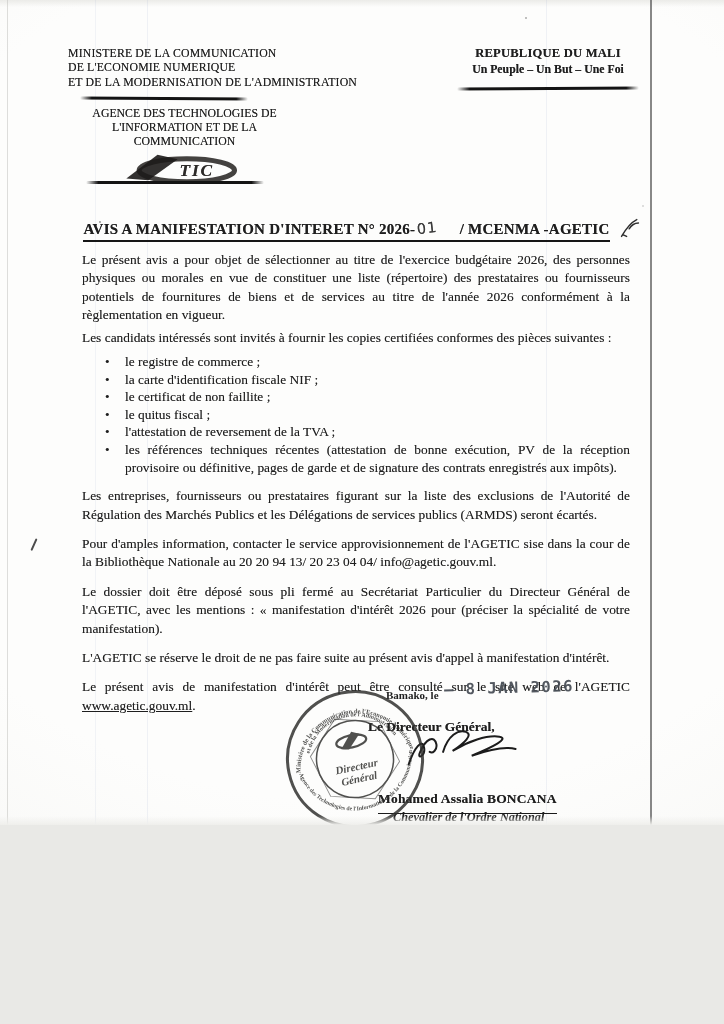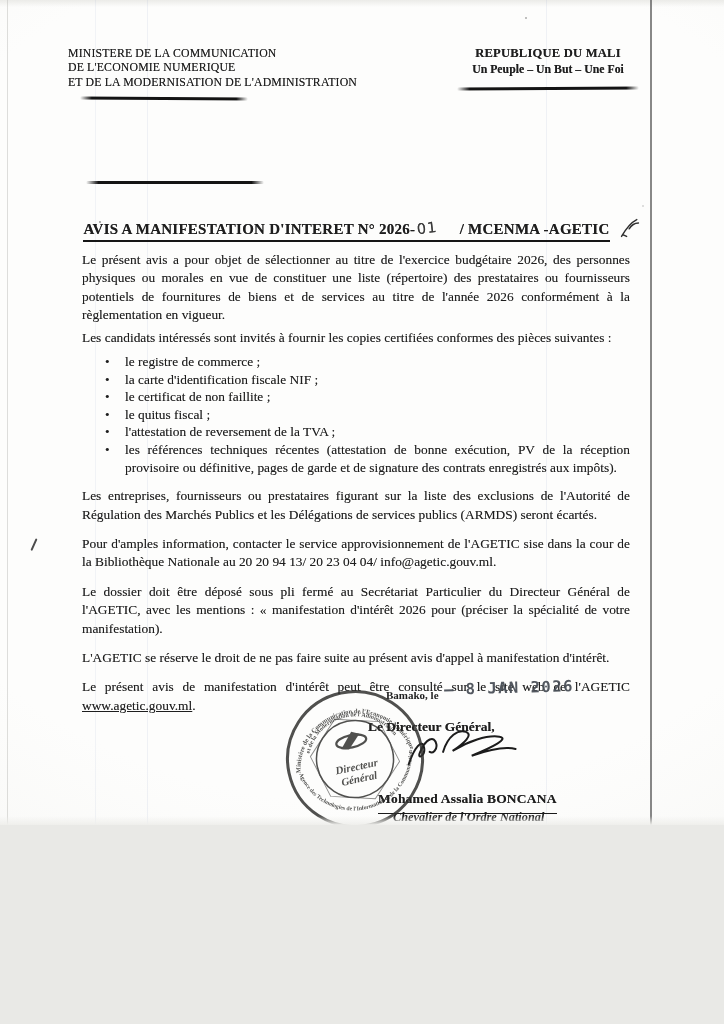"AGENCE DES TECHNOLOGIES DE" div.agency { html: none -> <div> <div>AGENCE DES TECHNOLOGIES DE</div> <div>L'INFORMATION ET DE LA</div> <div>COMMUNICATION</div> <svg> <ellipse></ellipse> <path></path> <text>TIC</text> </svg> </div> }
